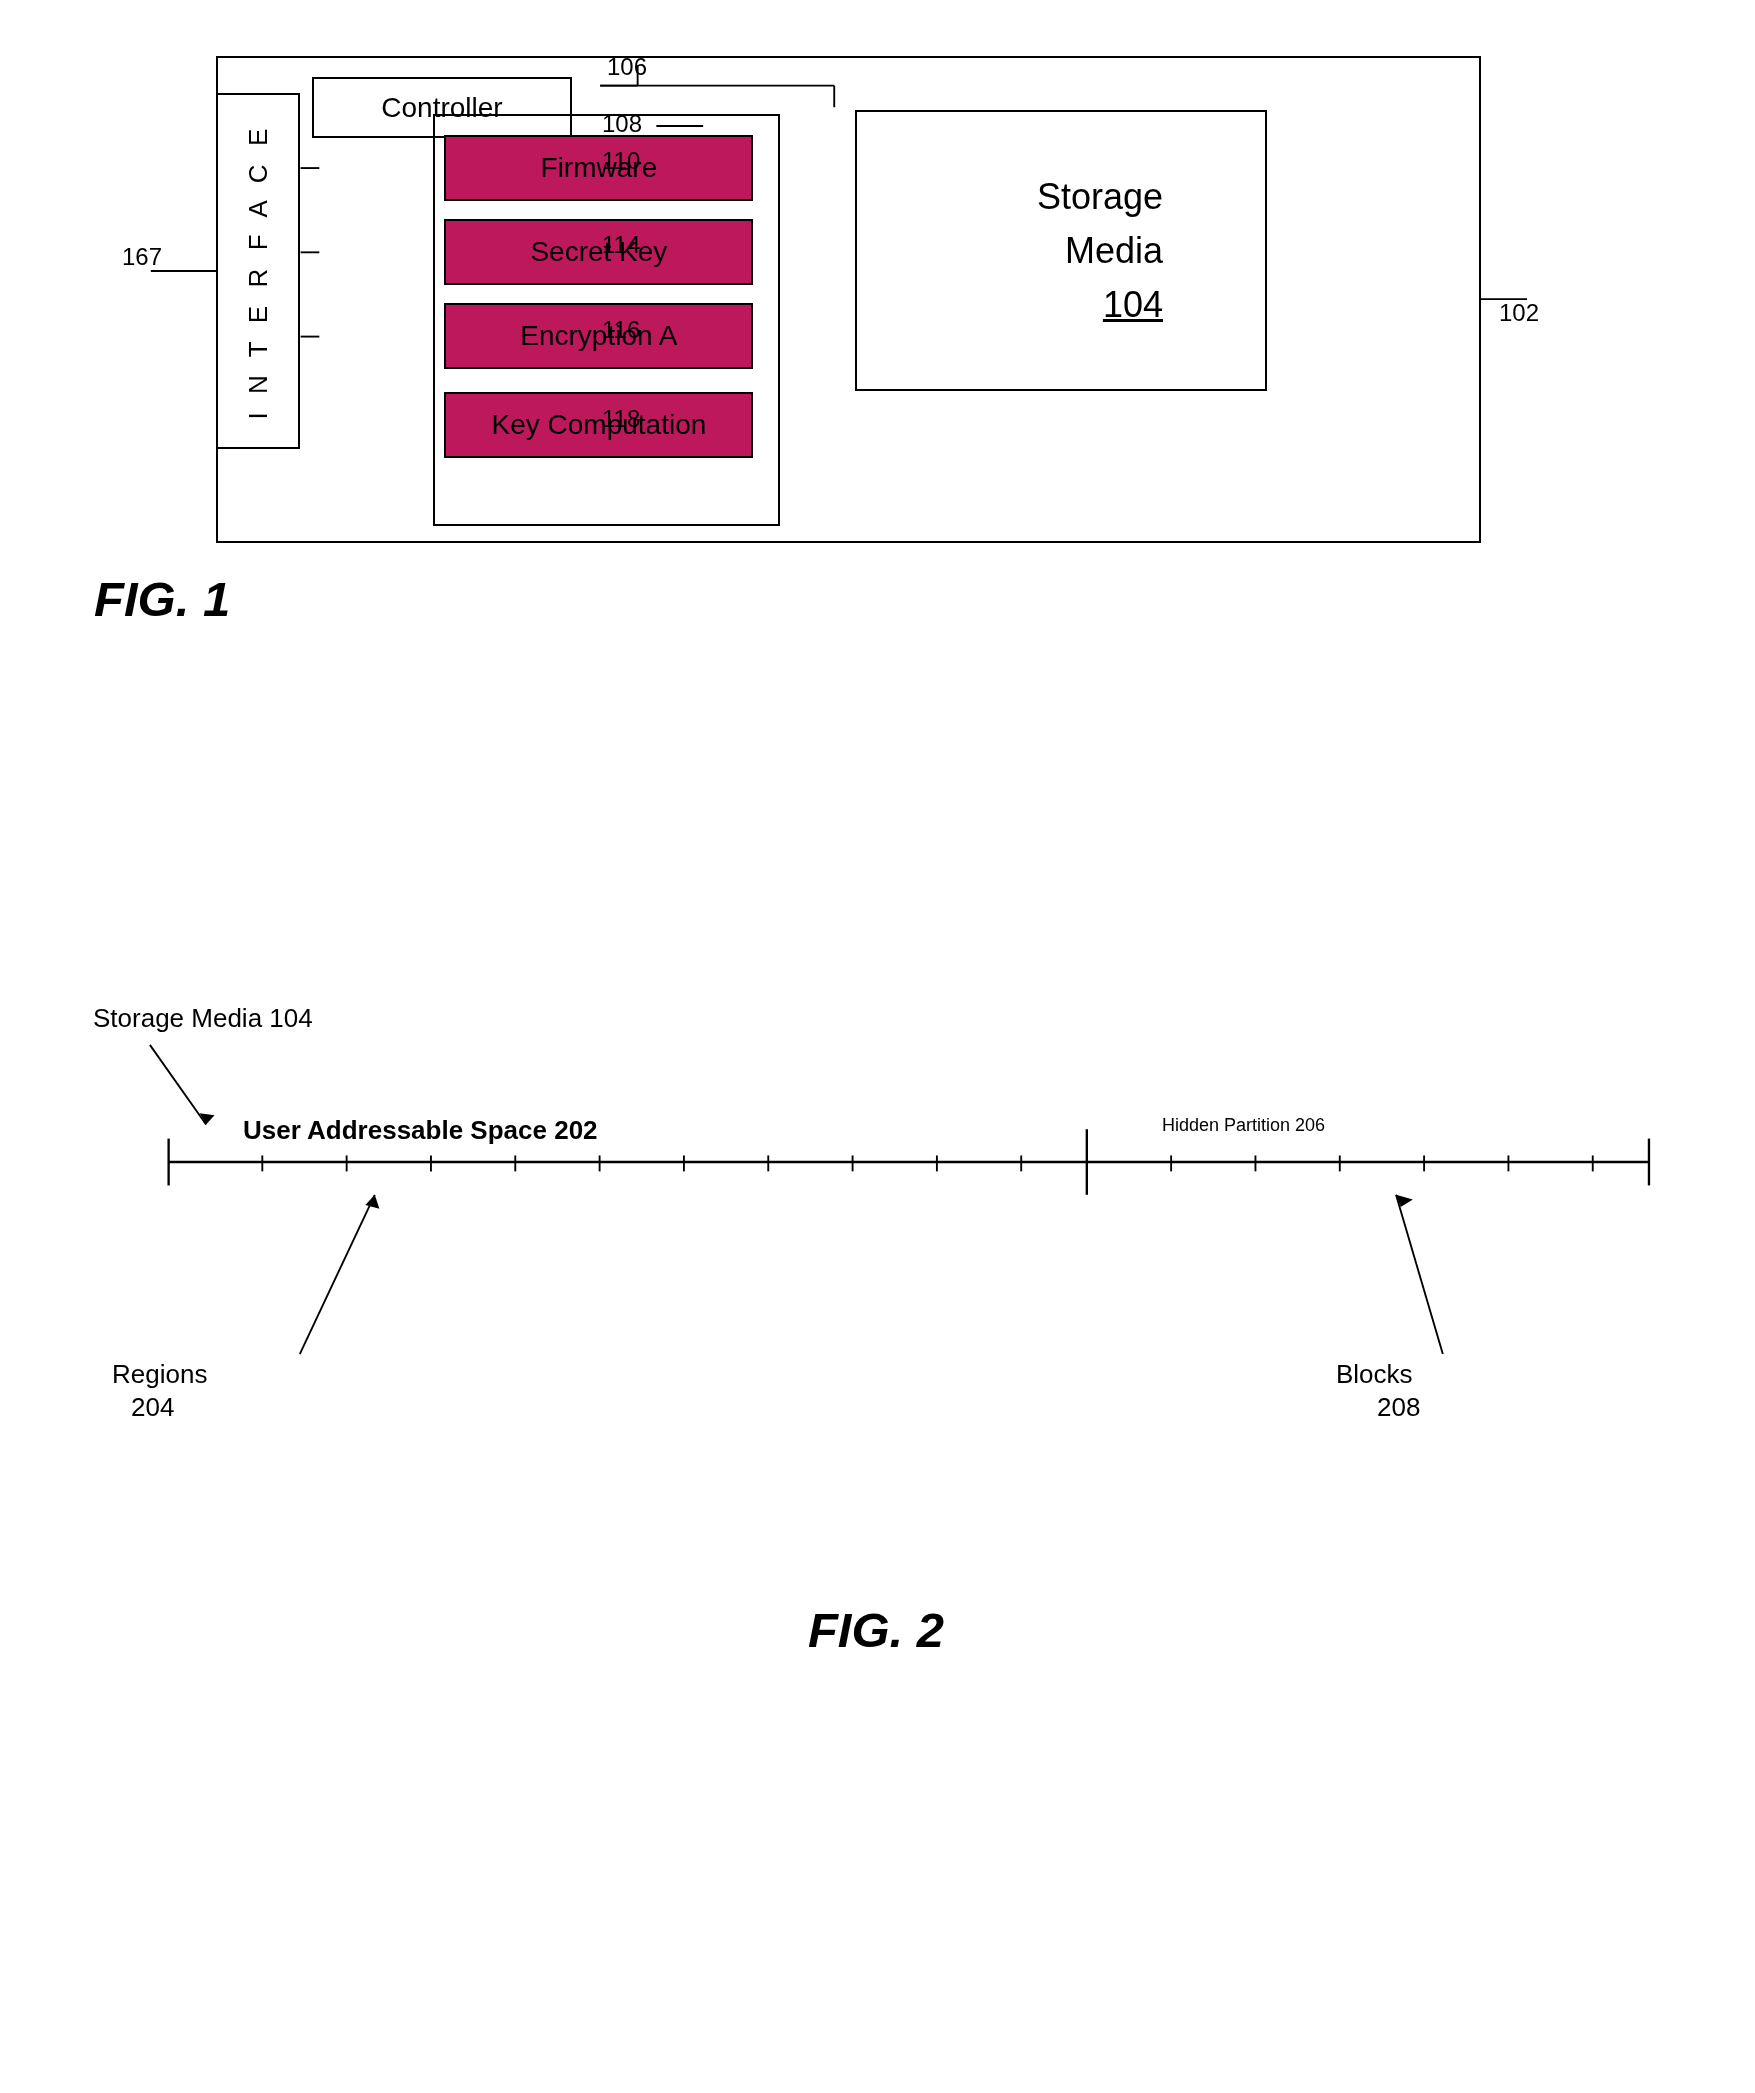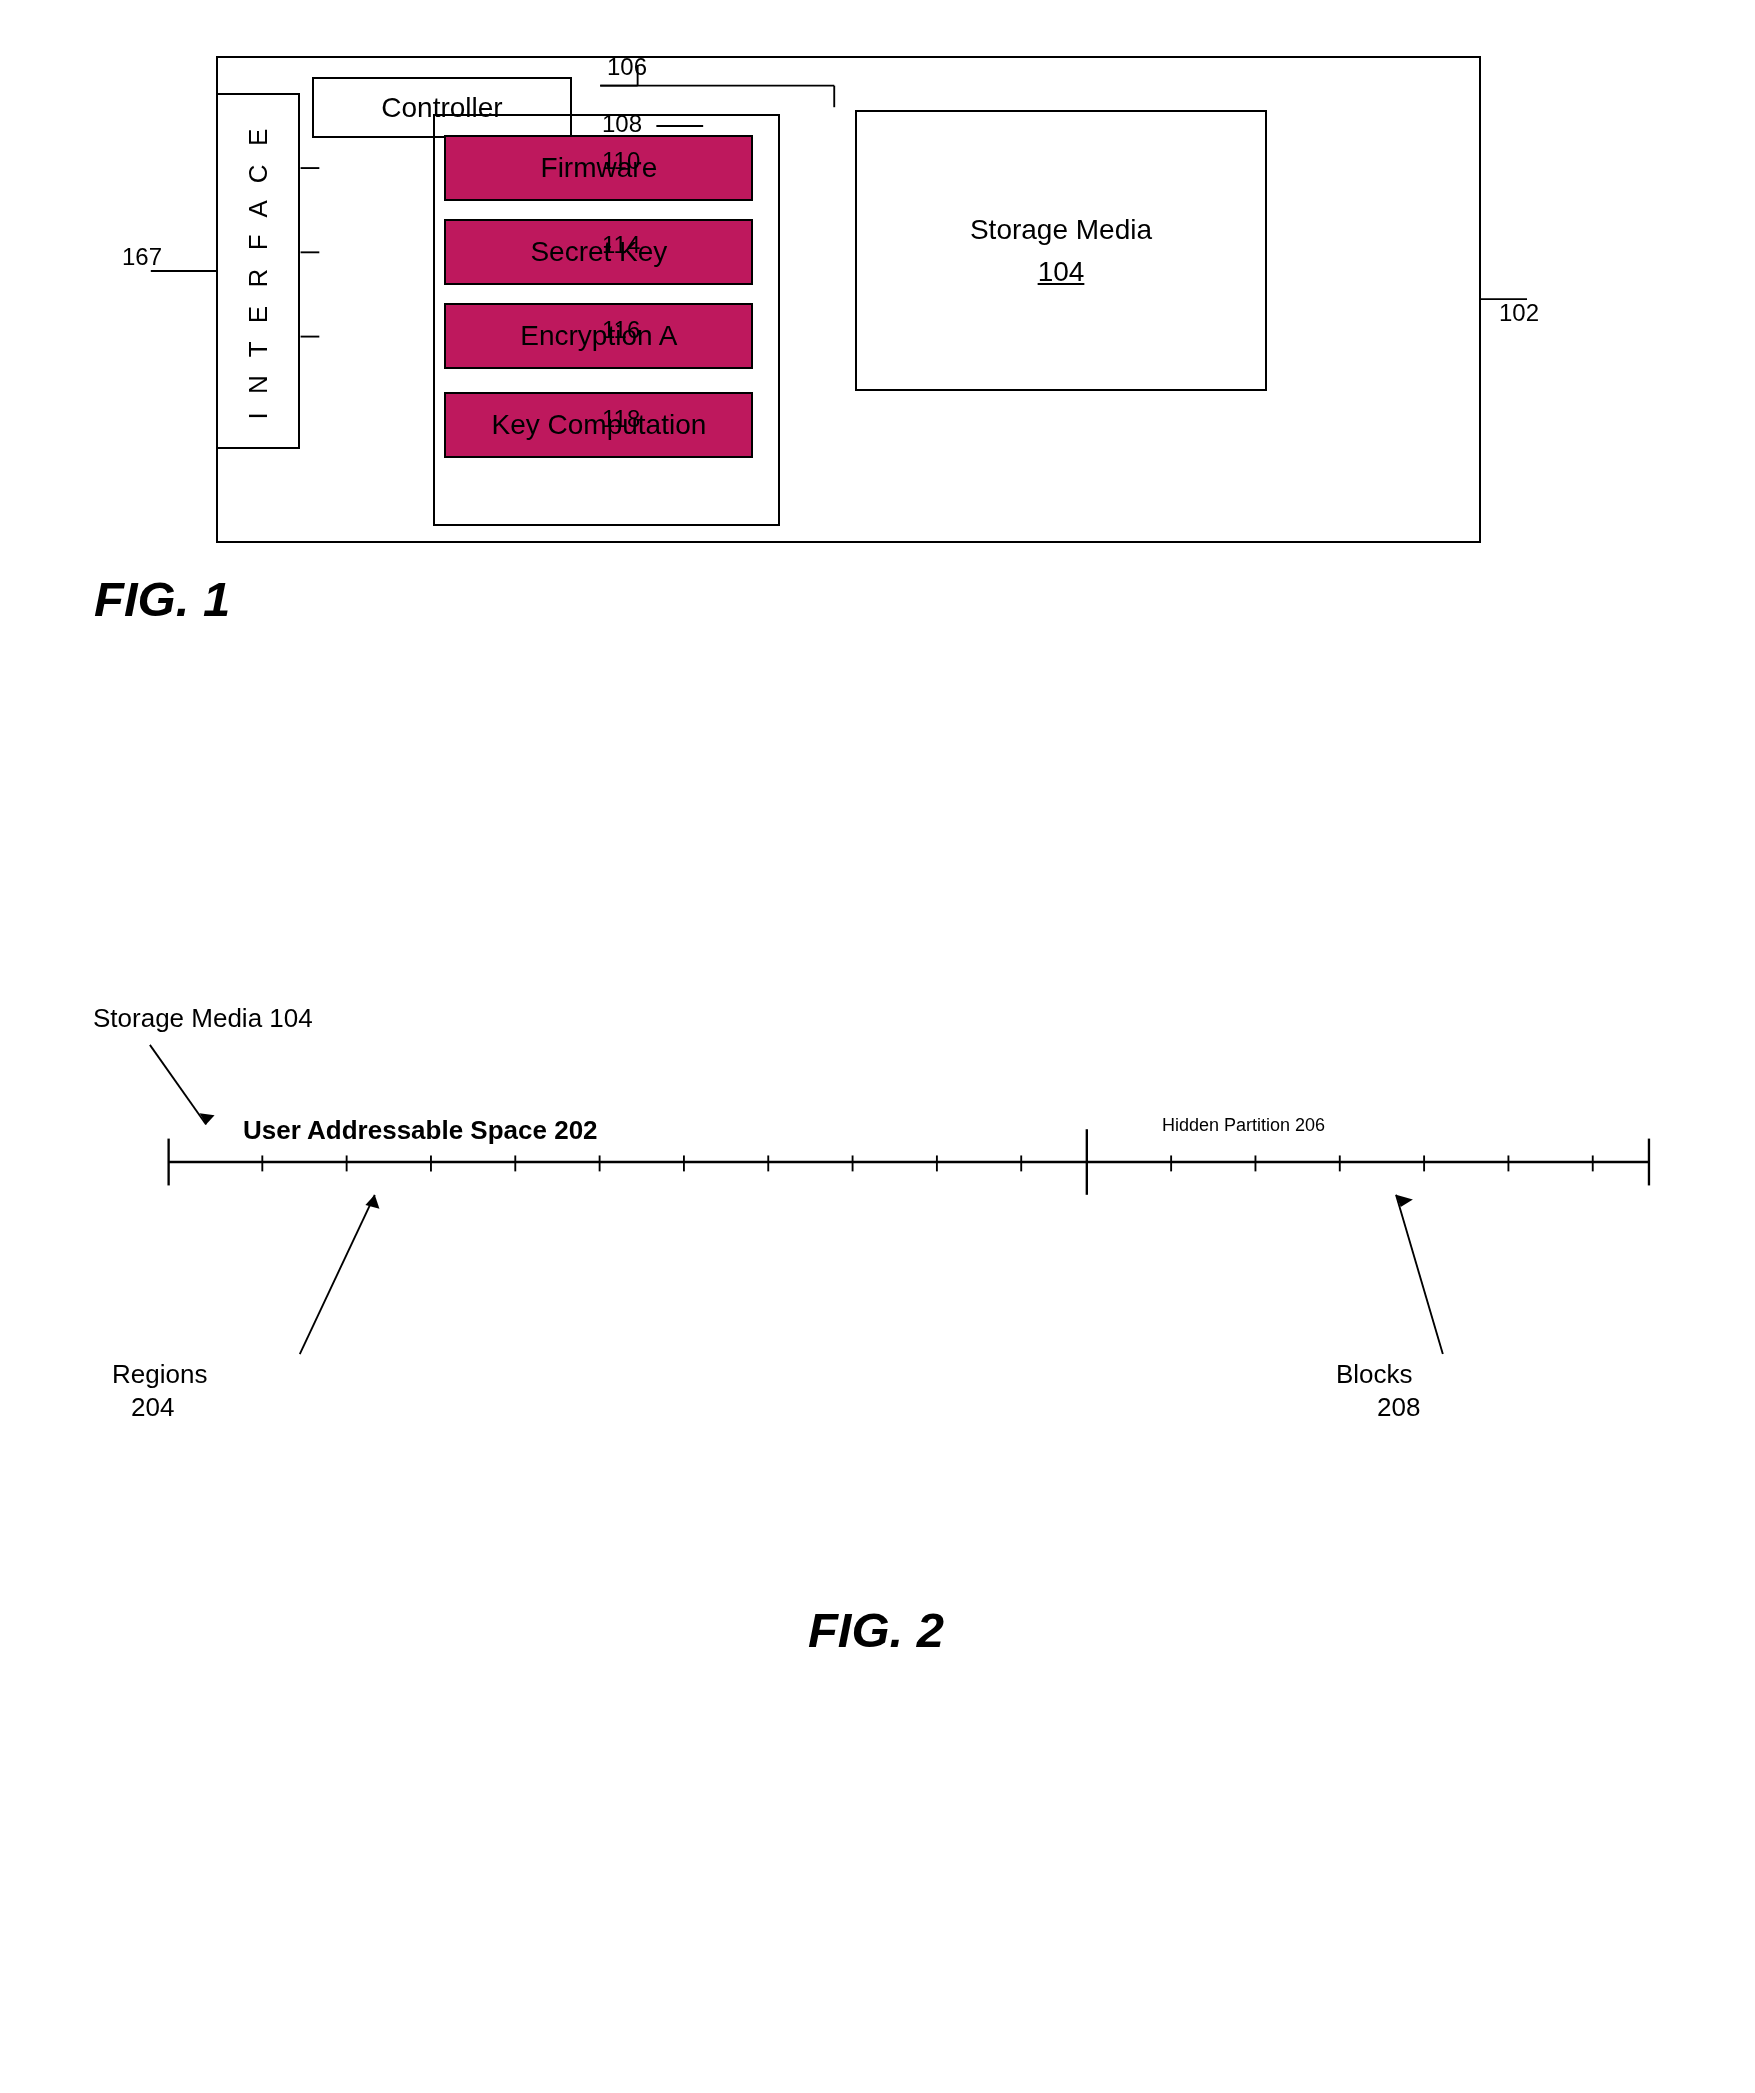"Storage Media" div { font-size: 28px -> 36px; text-align: center -> right }
